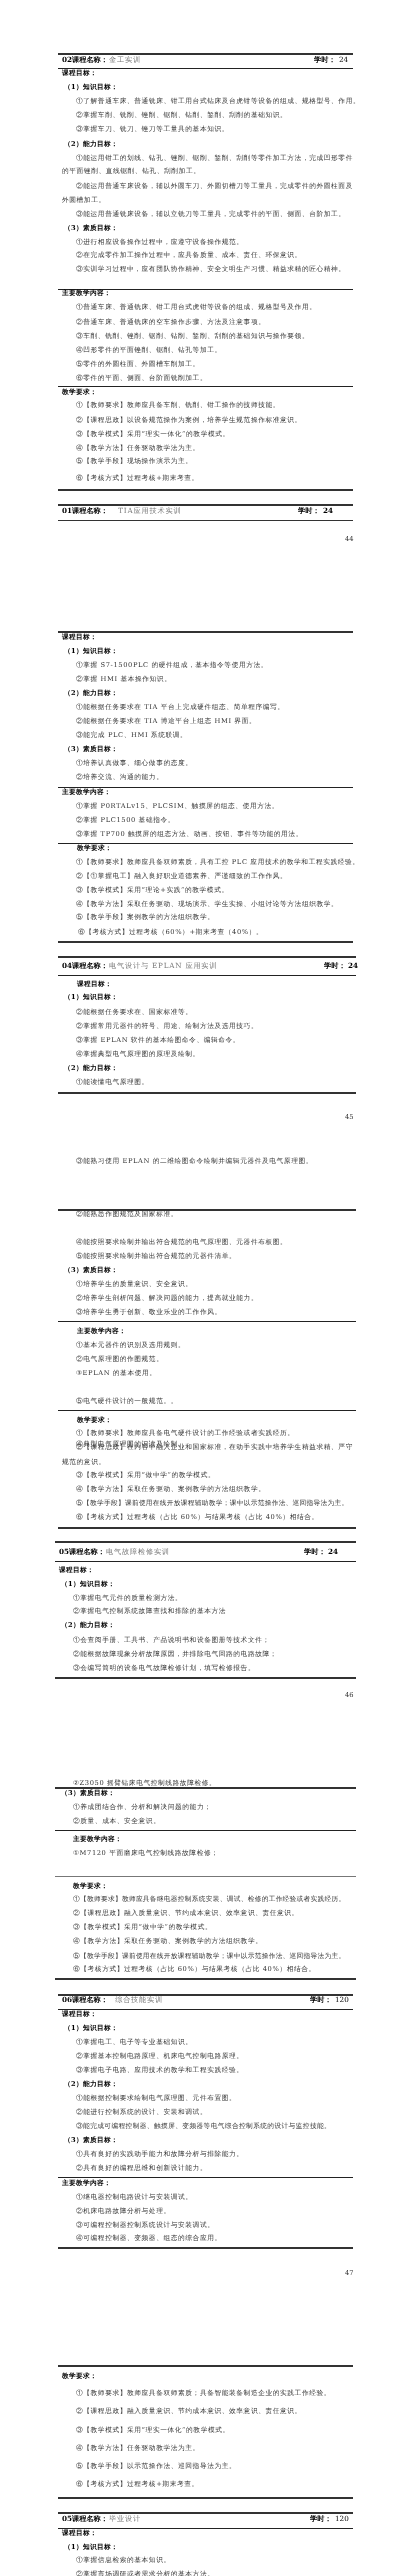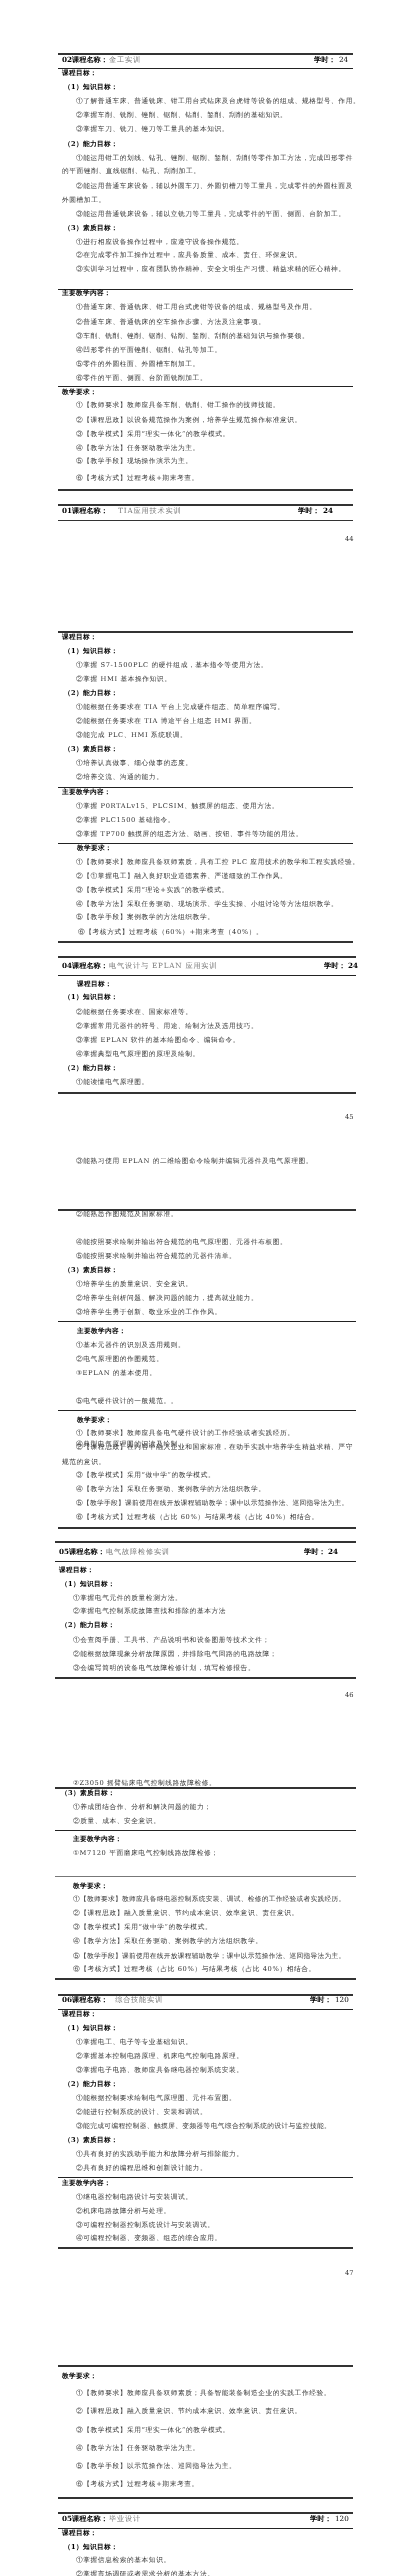"③掌握电子电路、教师应具备继电器控制系统安装。" div.t { text: 教师应具备继电器控制系统安装 -> 应用技术的教学和工程实践经验 }
